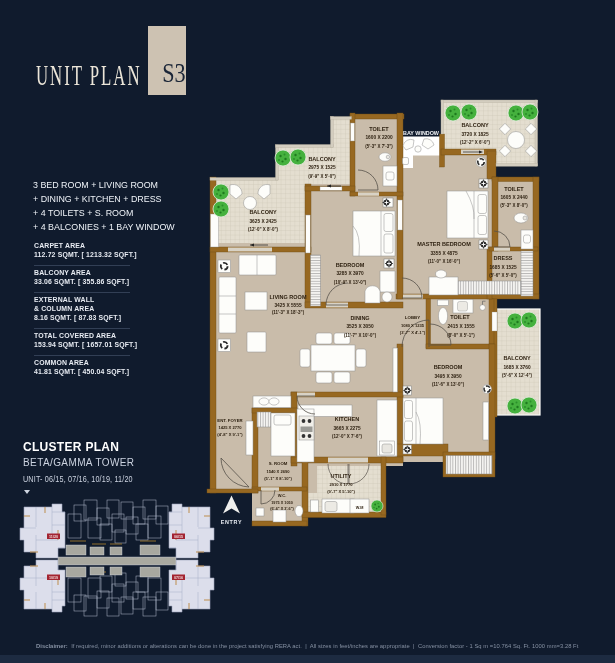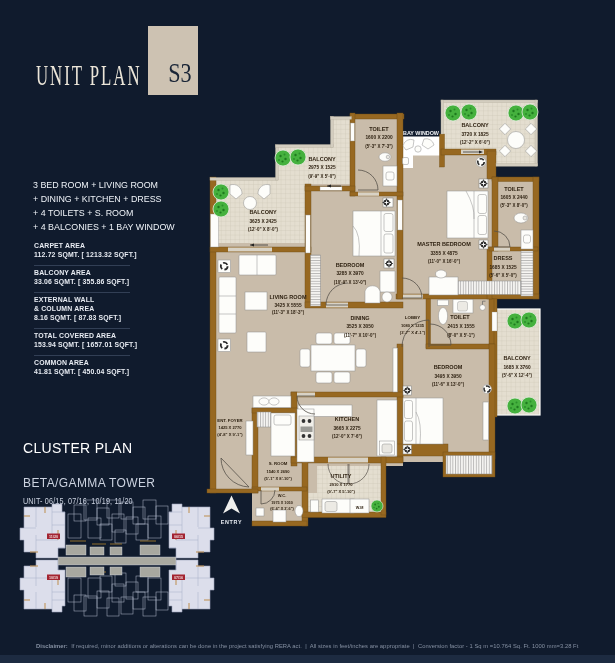"S3" .s3box { width: 50px -> 38px }
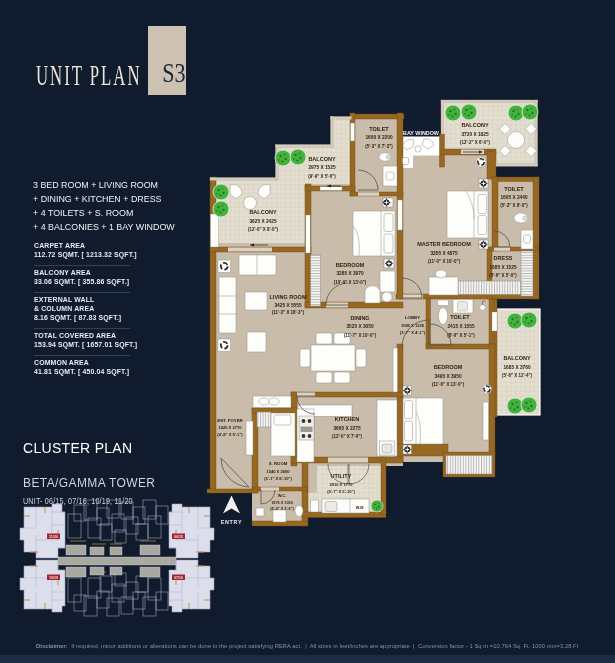"CLUSTER PLAN" .cph .h1 { font-size: 14px -> 12px; font-weight: normal -> bold }
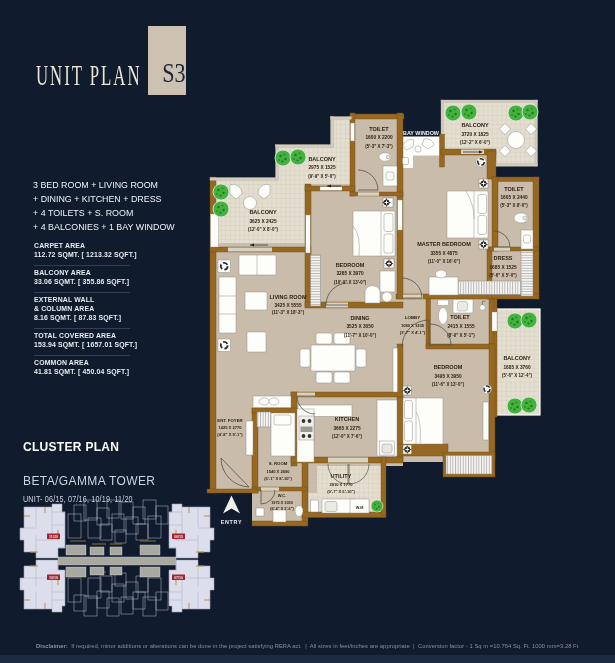"BETA/GAMMA TOWER" .cph .h2 { font-size: 12px -> 10px; margin-top: 20px -> 3px }
